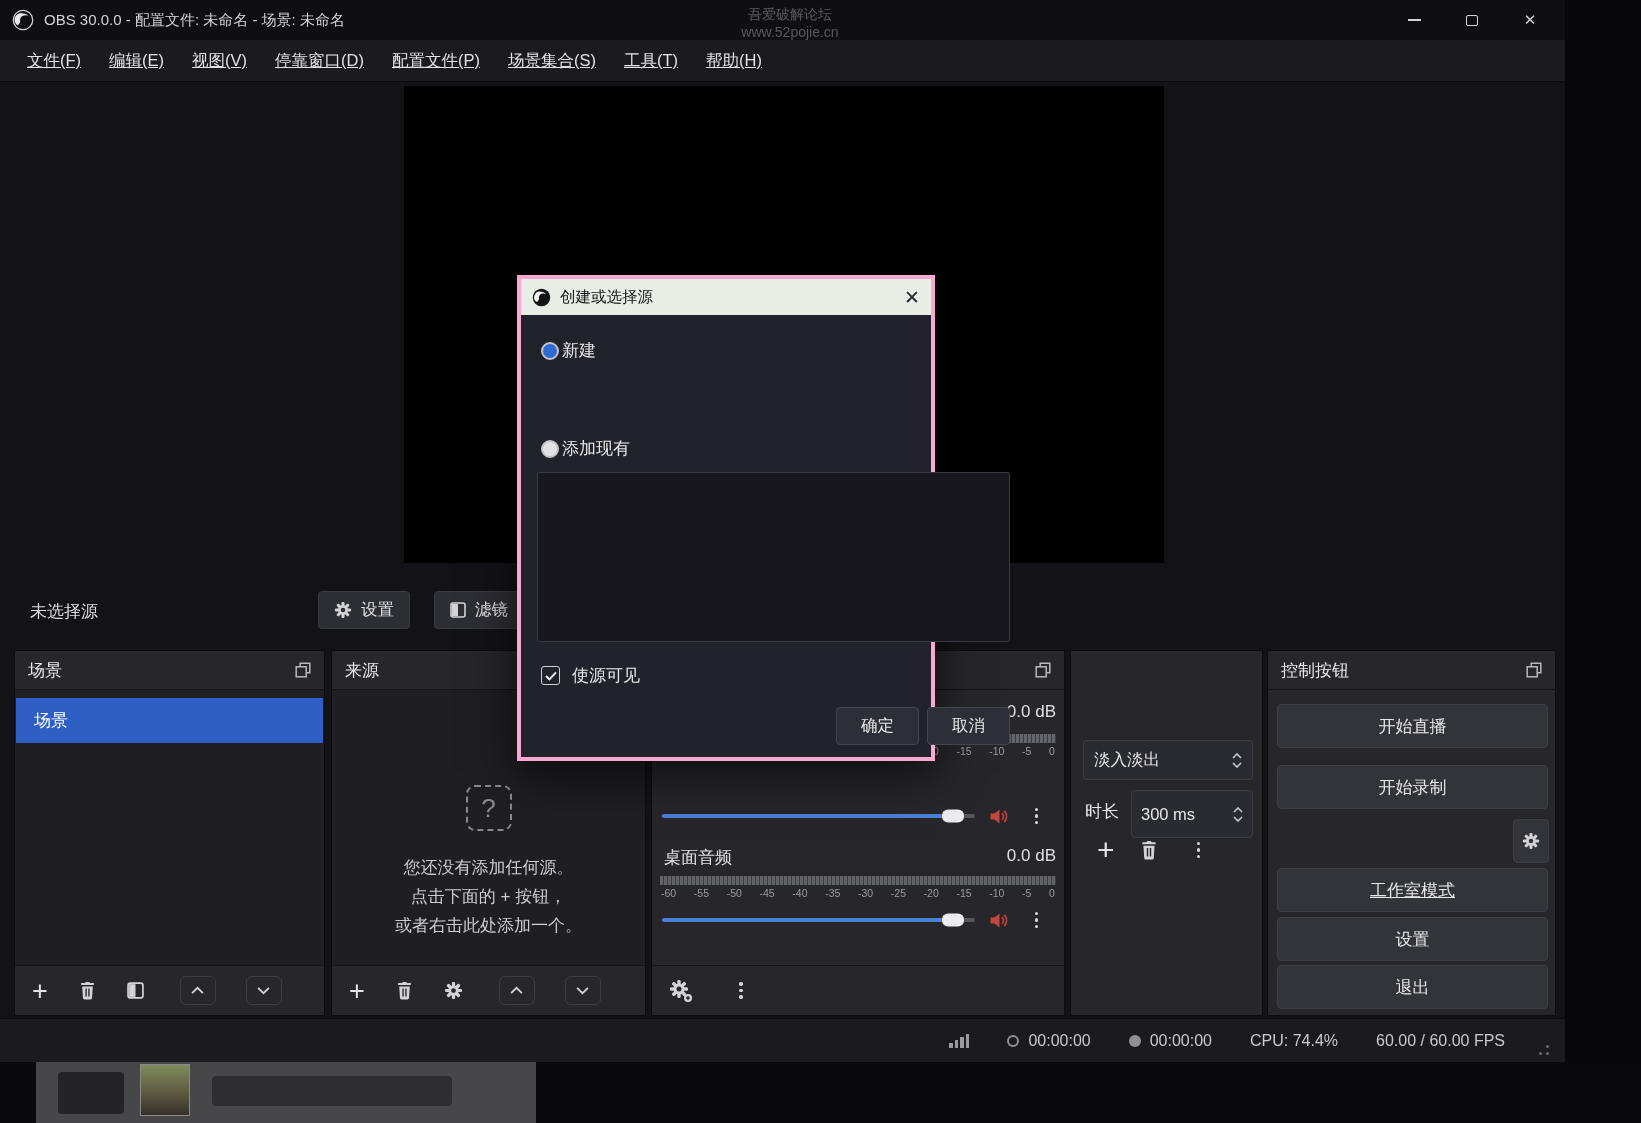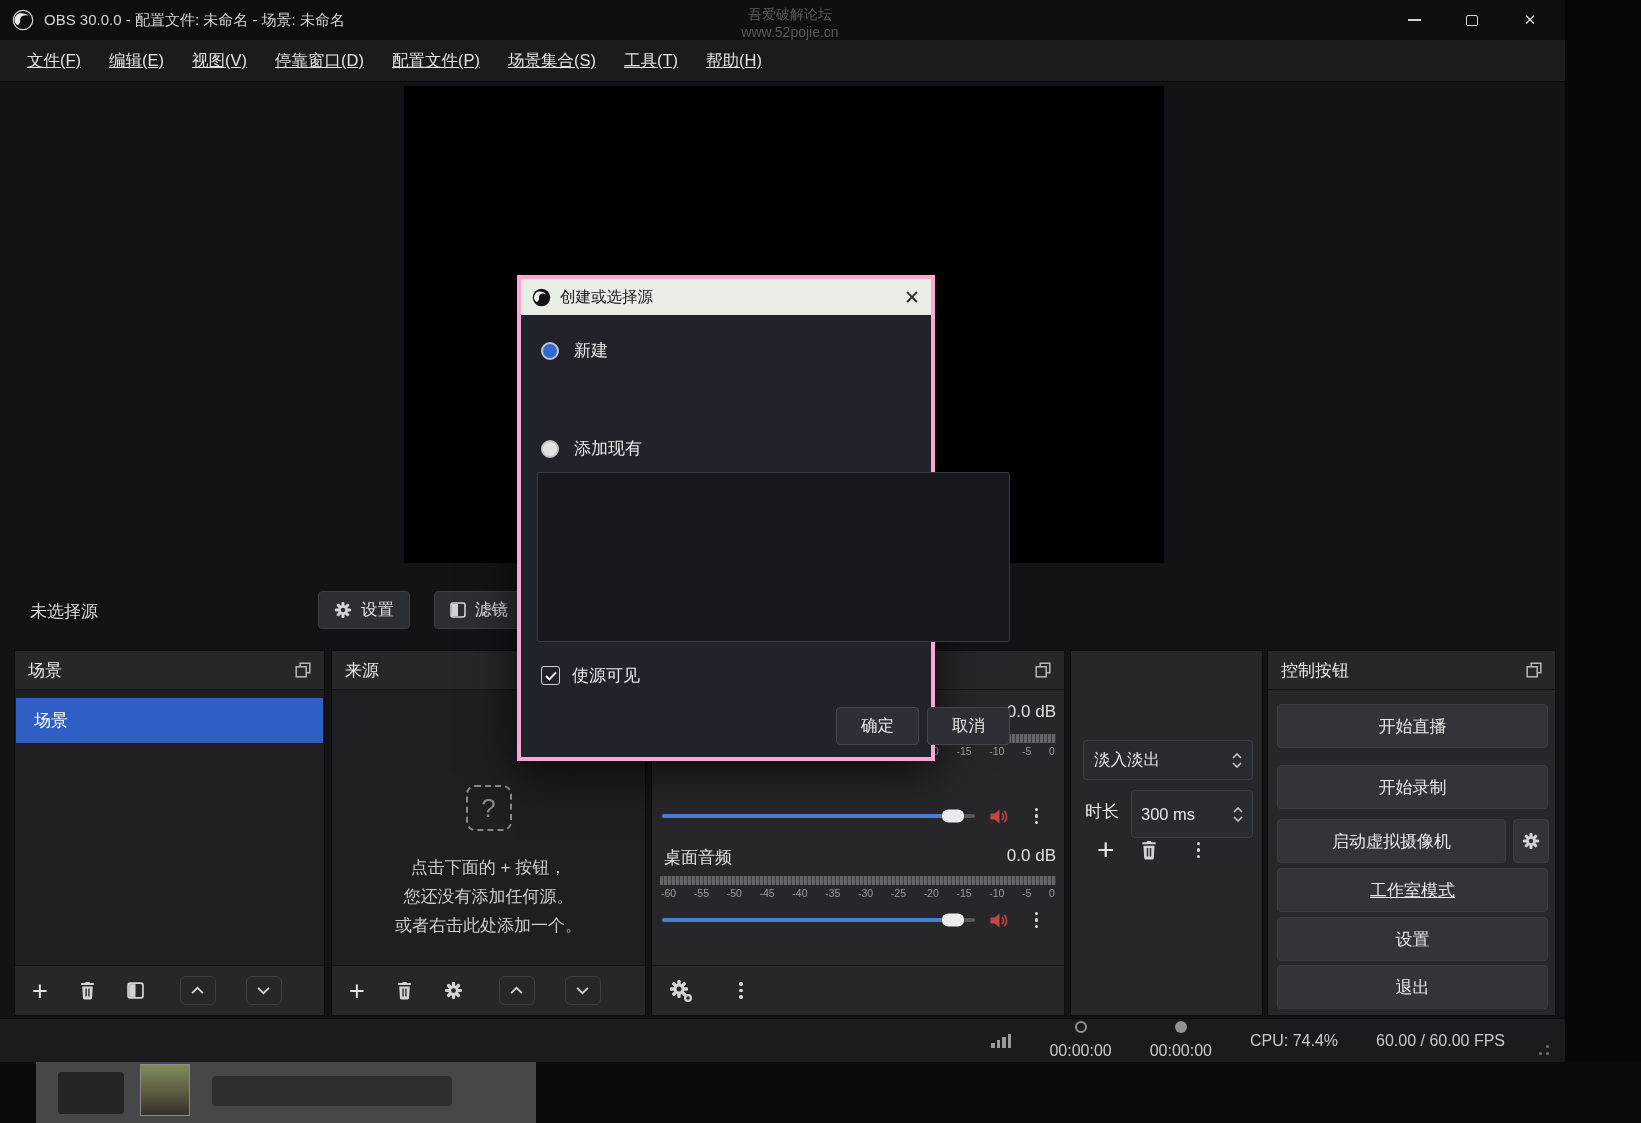"新建" .radio-row { gap: 15px -> 3px }
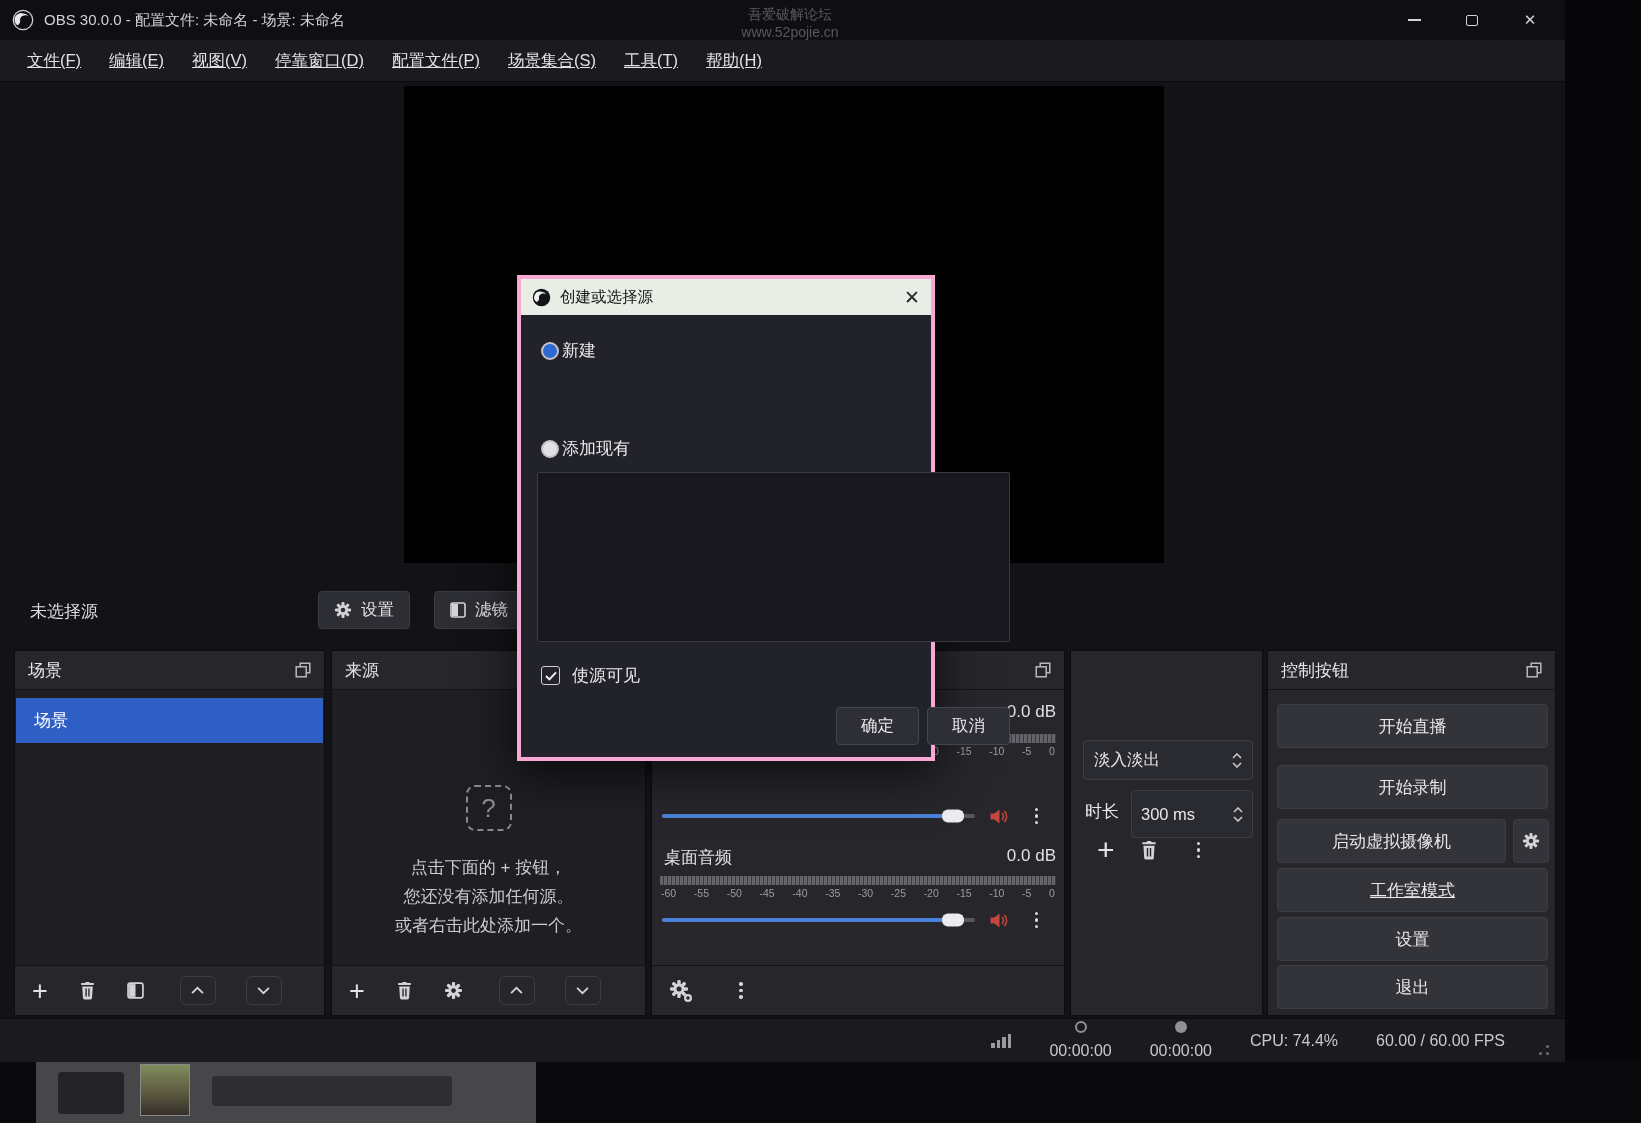"启动虚拟摄像机" div.ctl-btn { html: <div>启动虚拟摄像机</div> -> none }
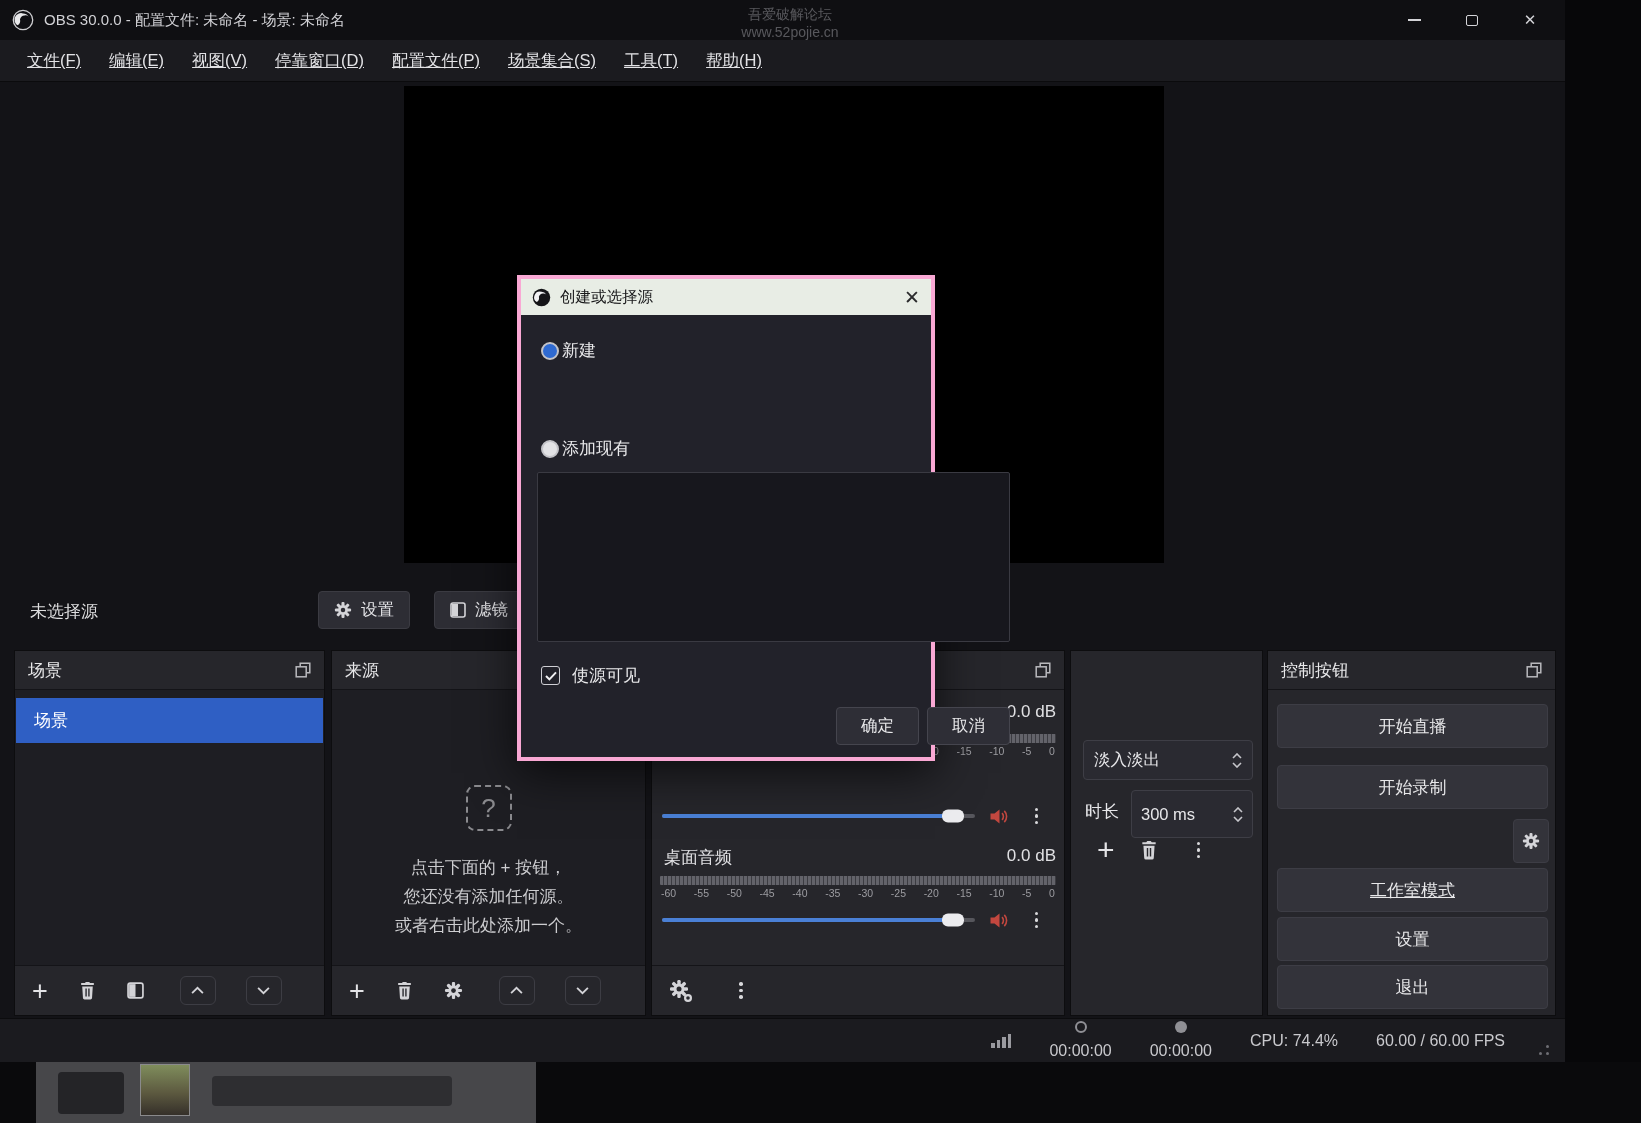"点击下面的 + 按钮，" div.src-empty-line { order: before "您还没有添加任何源。" -> after "您还没有添加任何源。" }
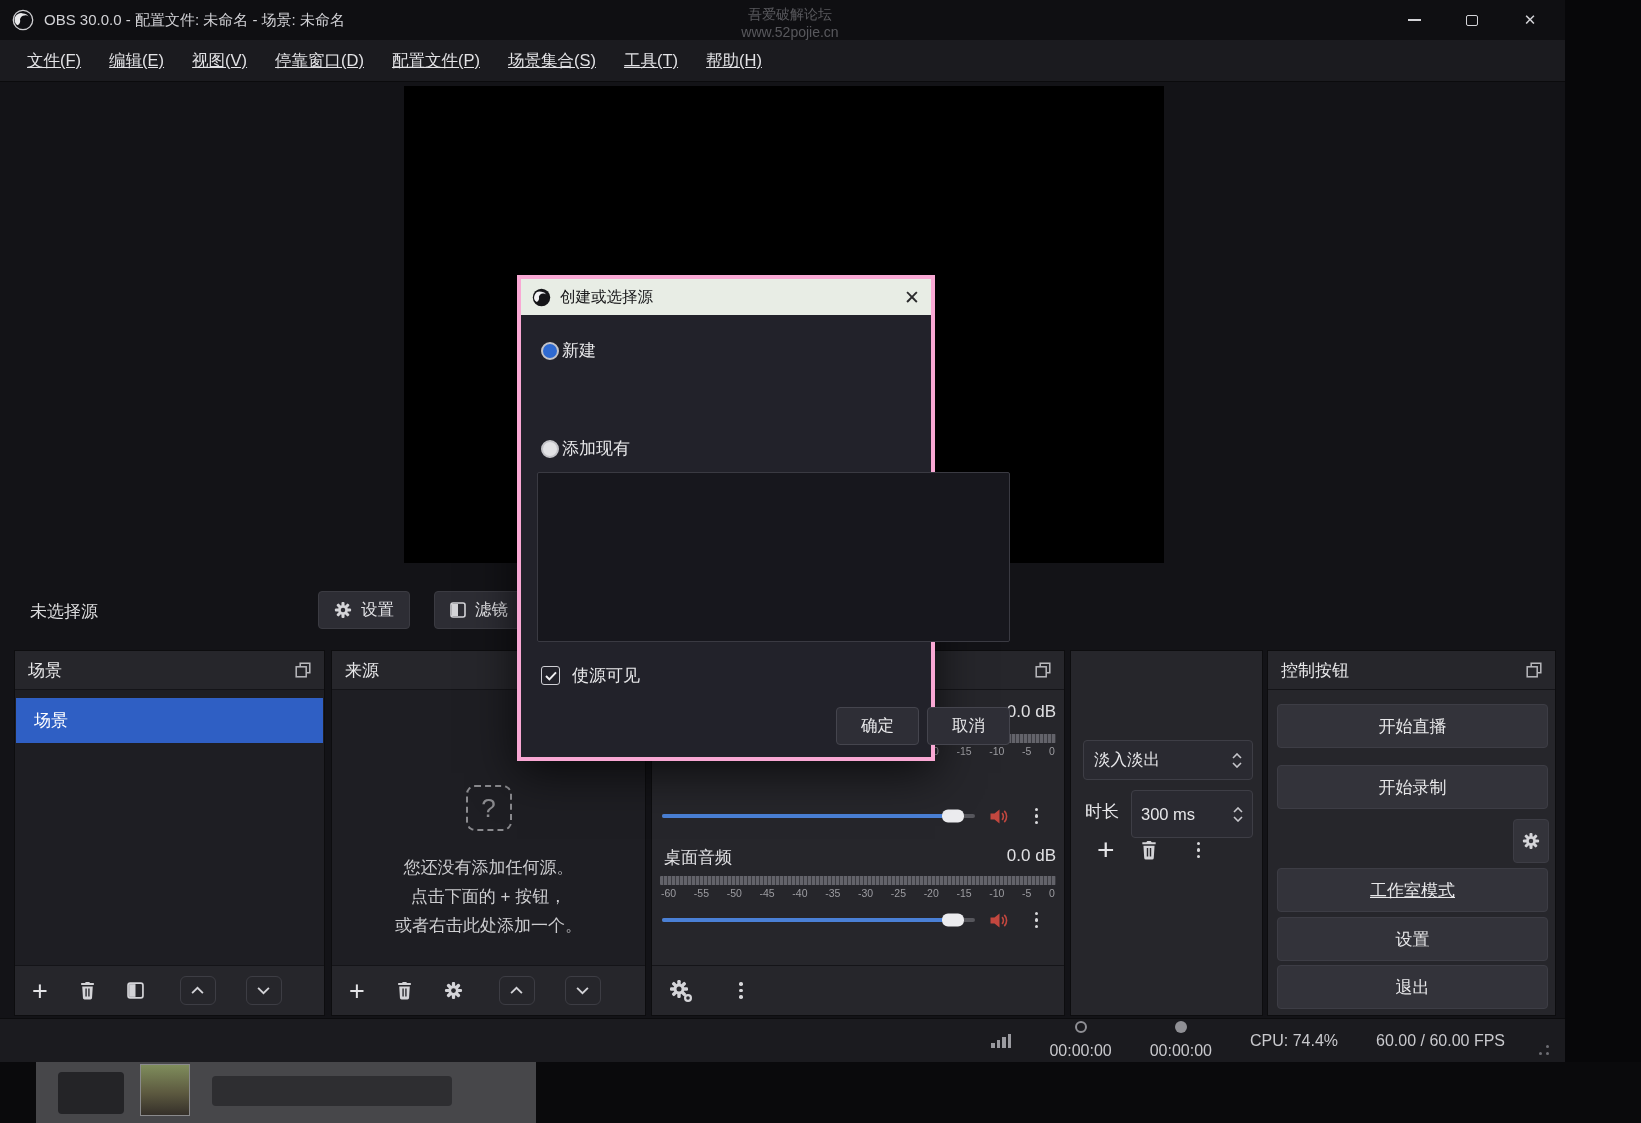"00:00:00" .stat-group { flex-direction: column -> none }
